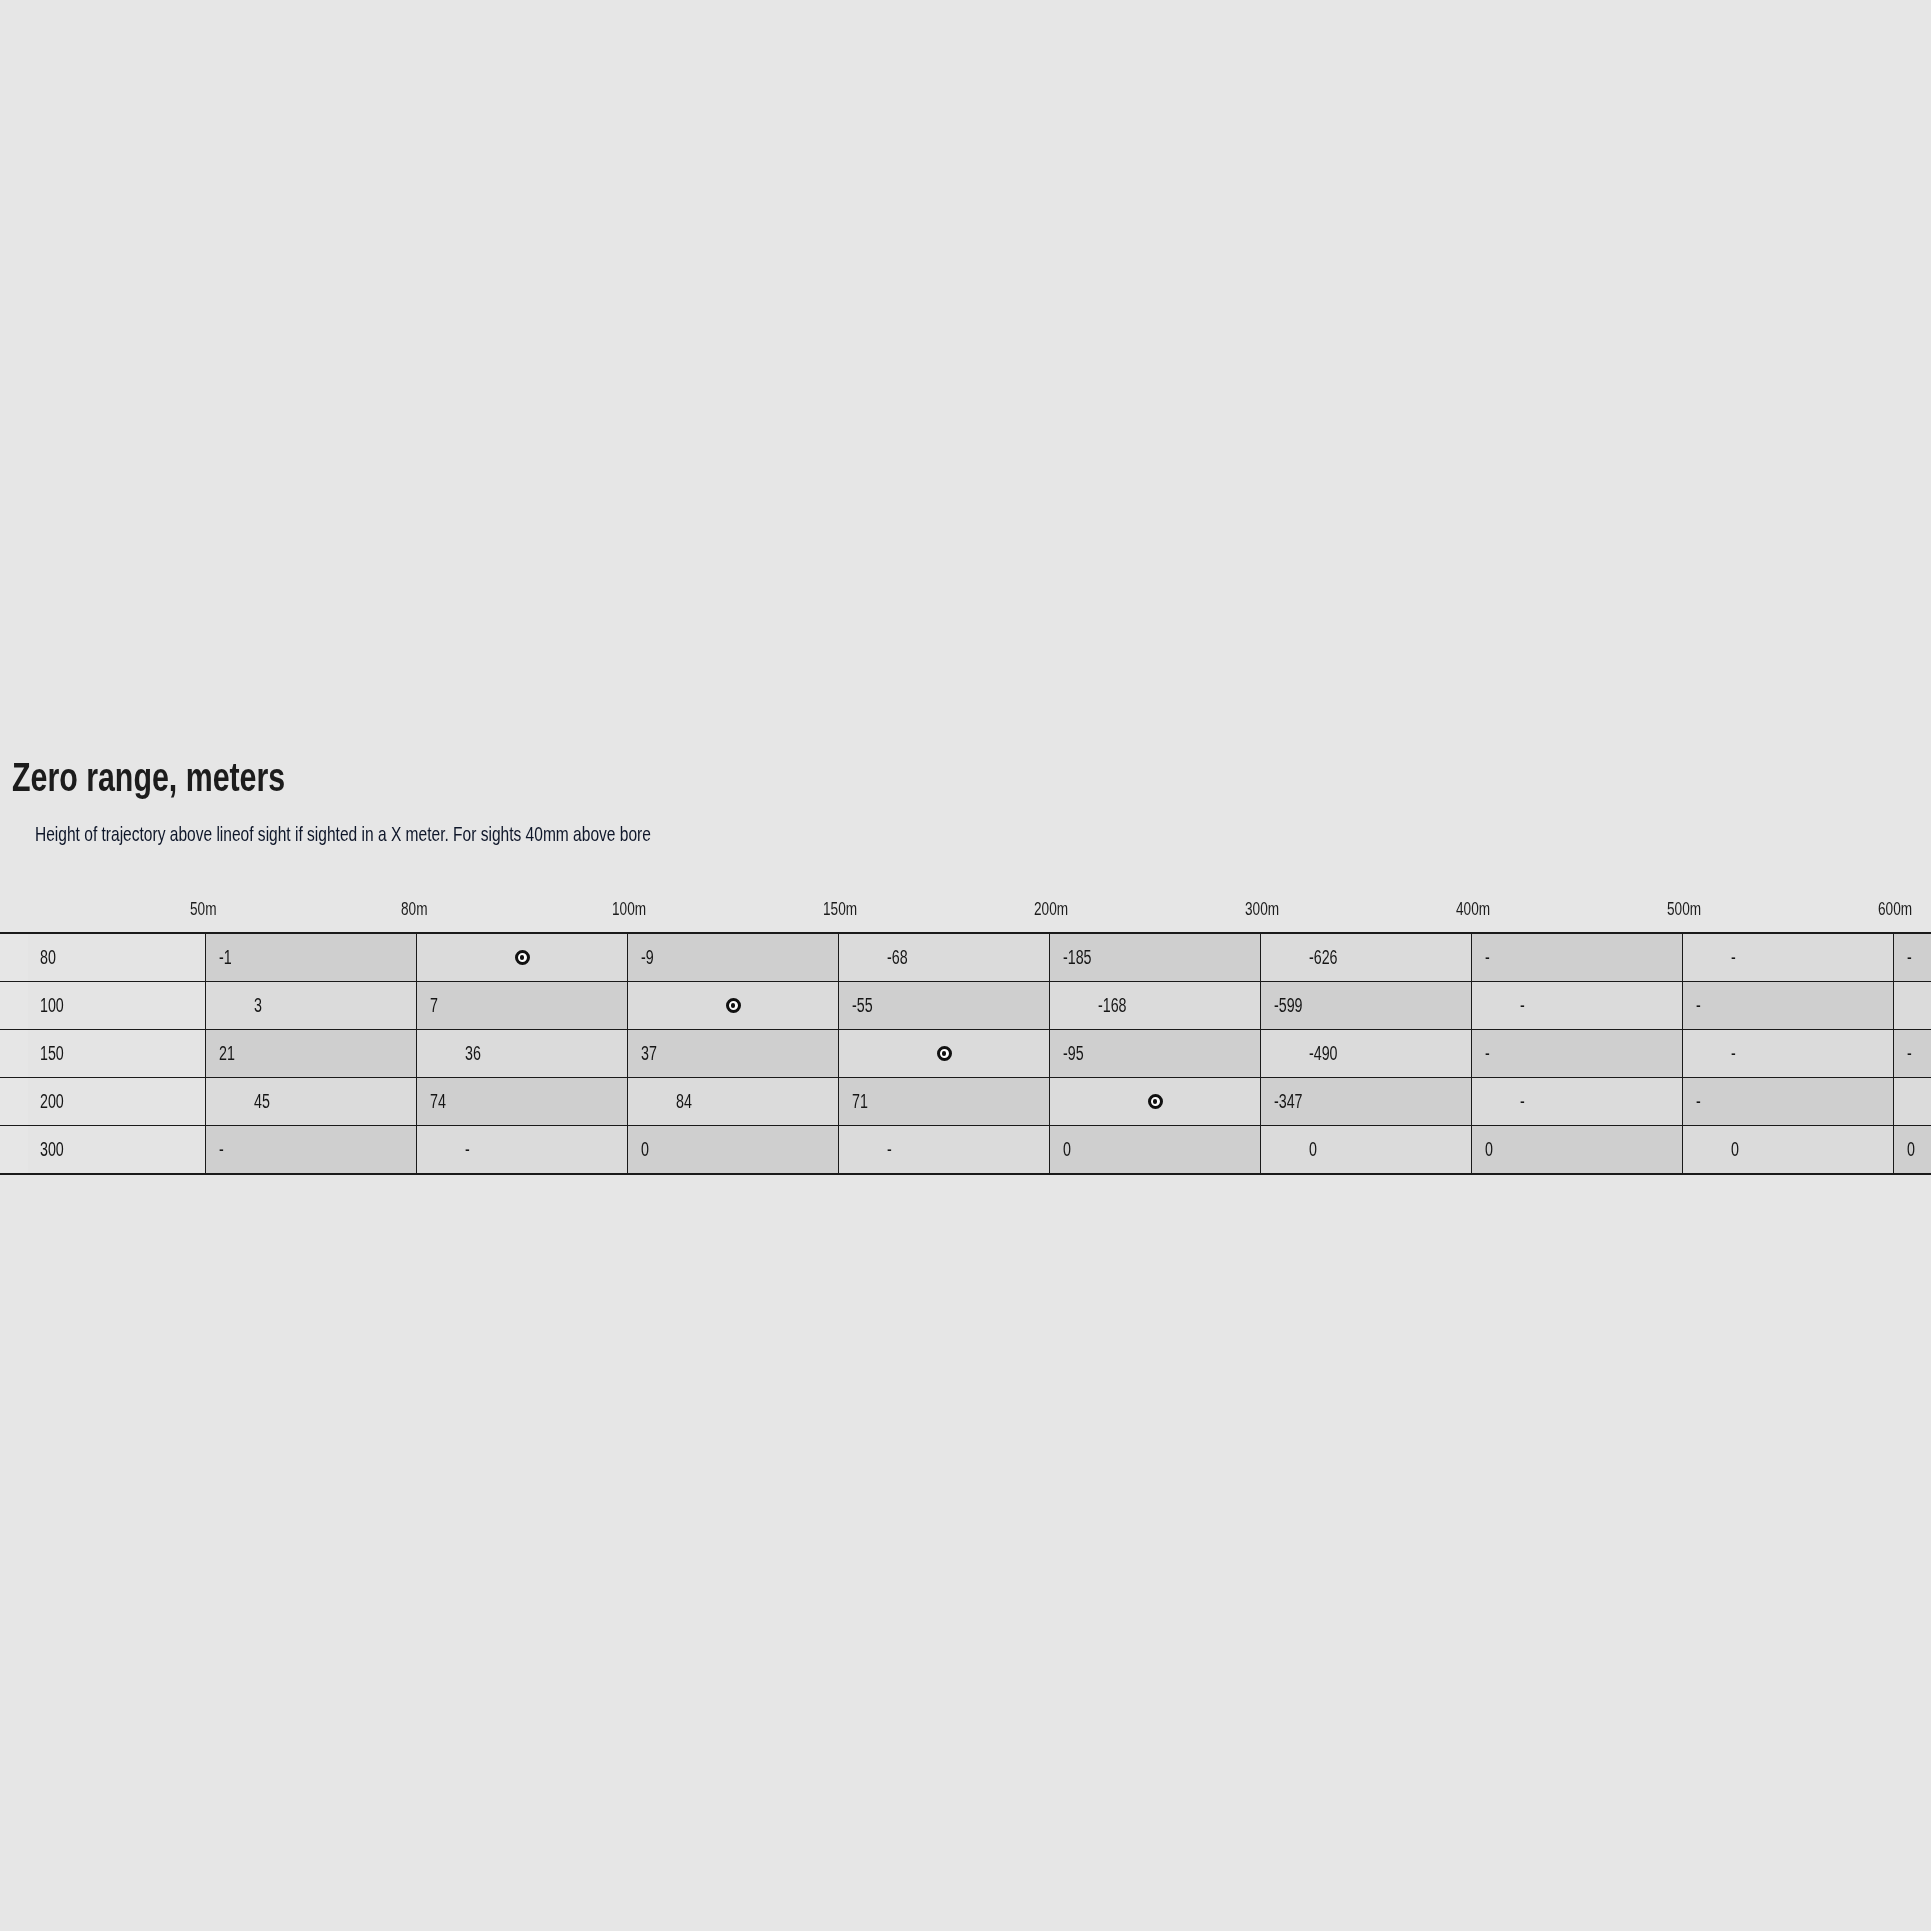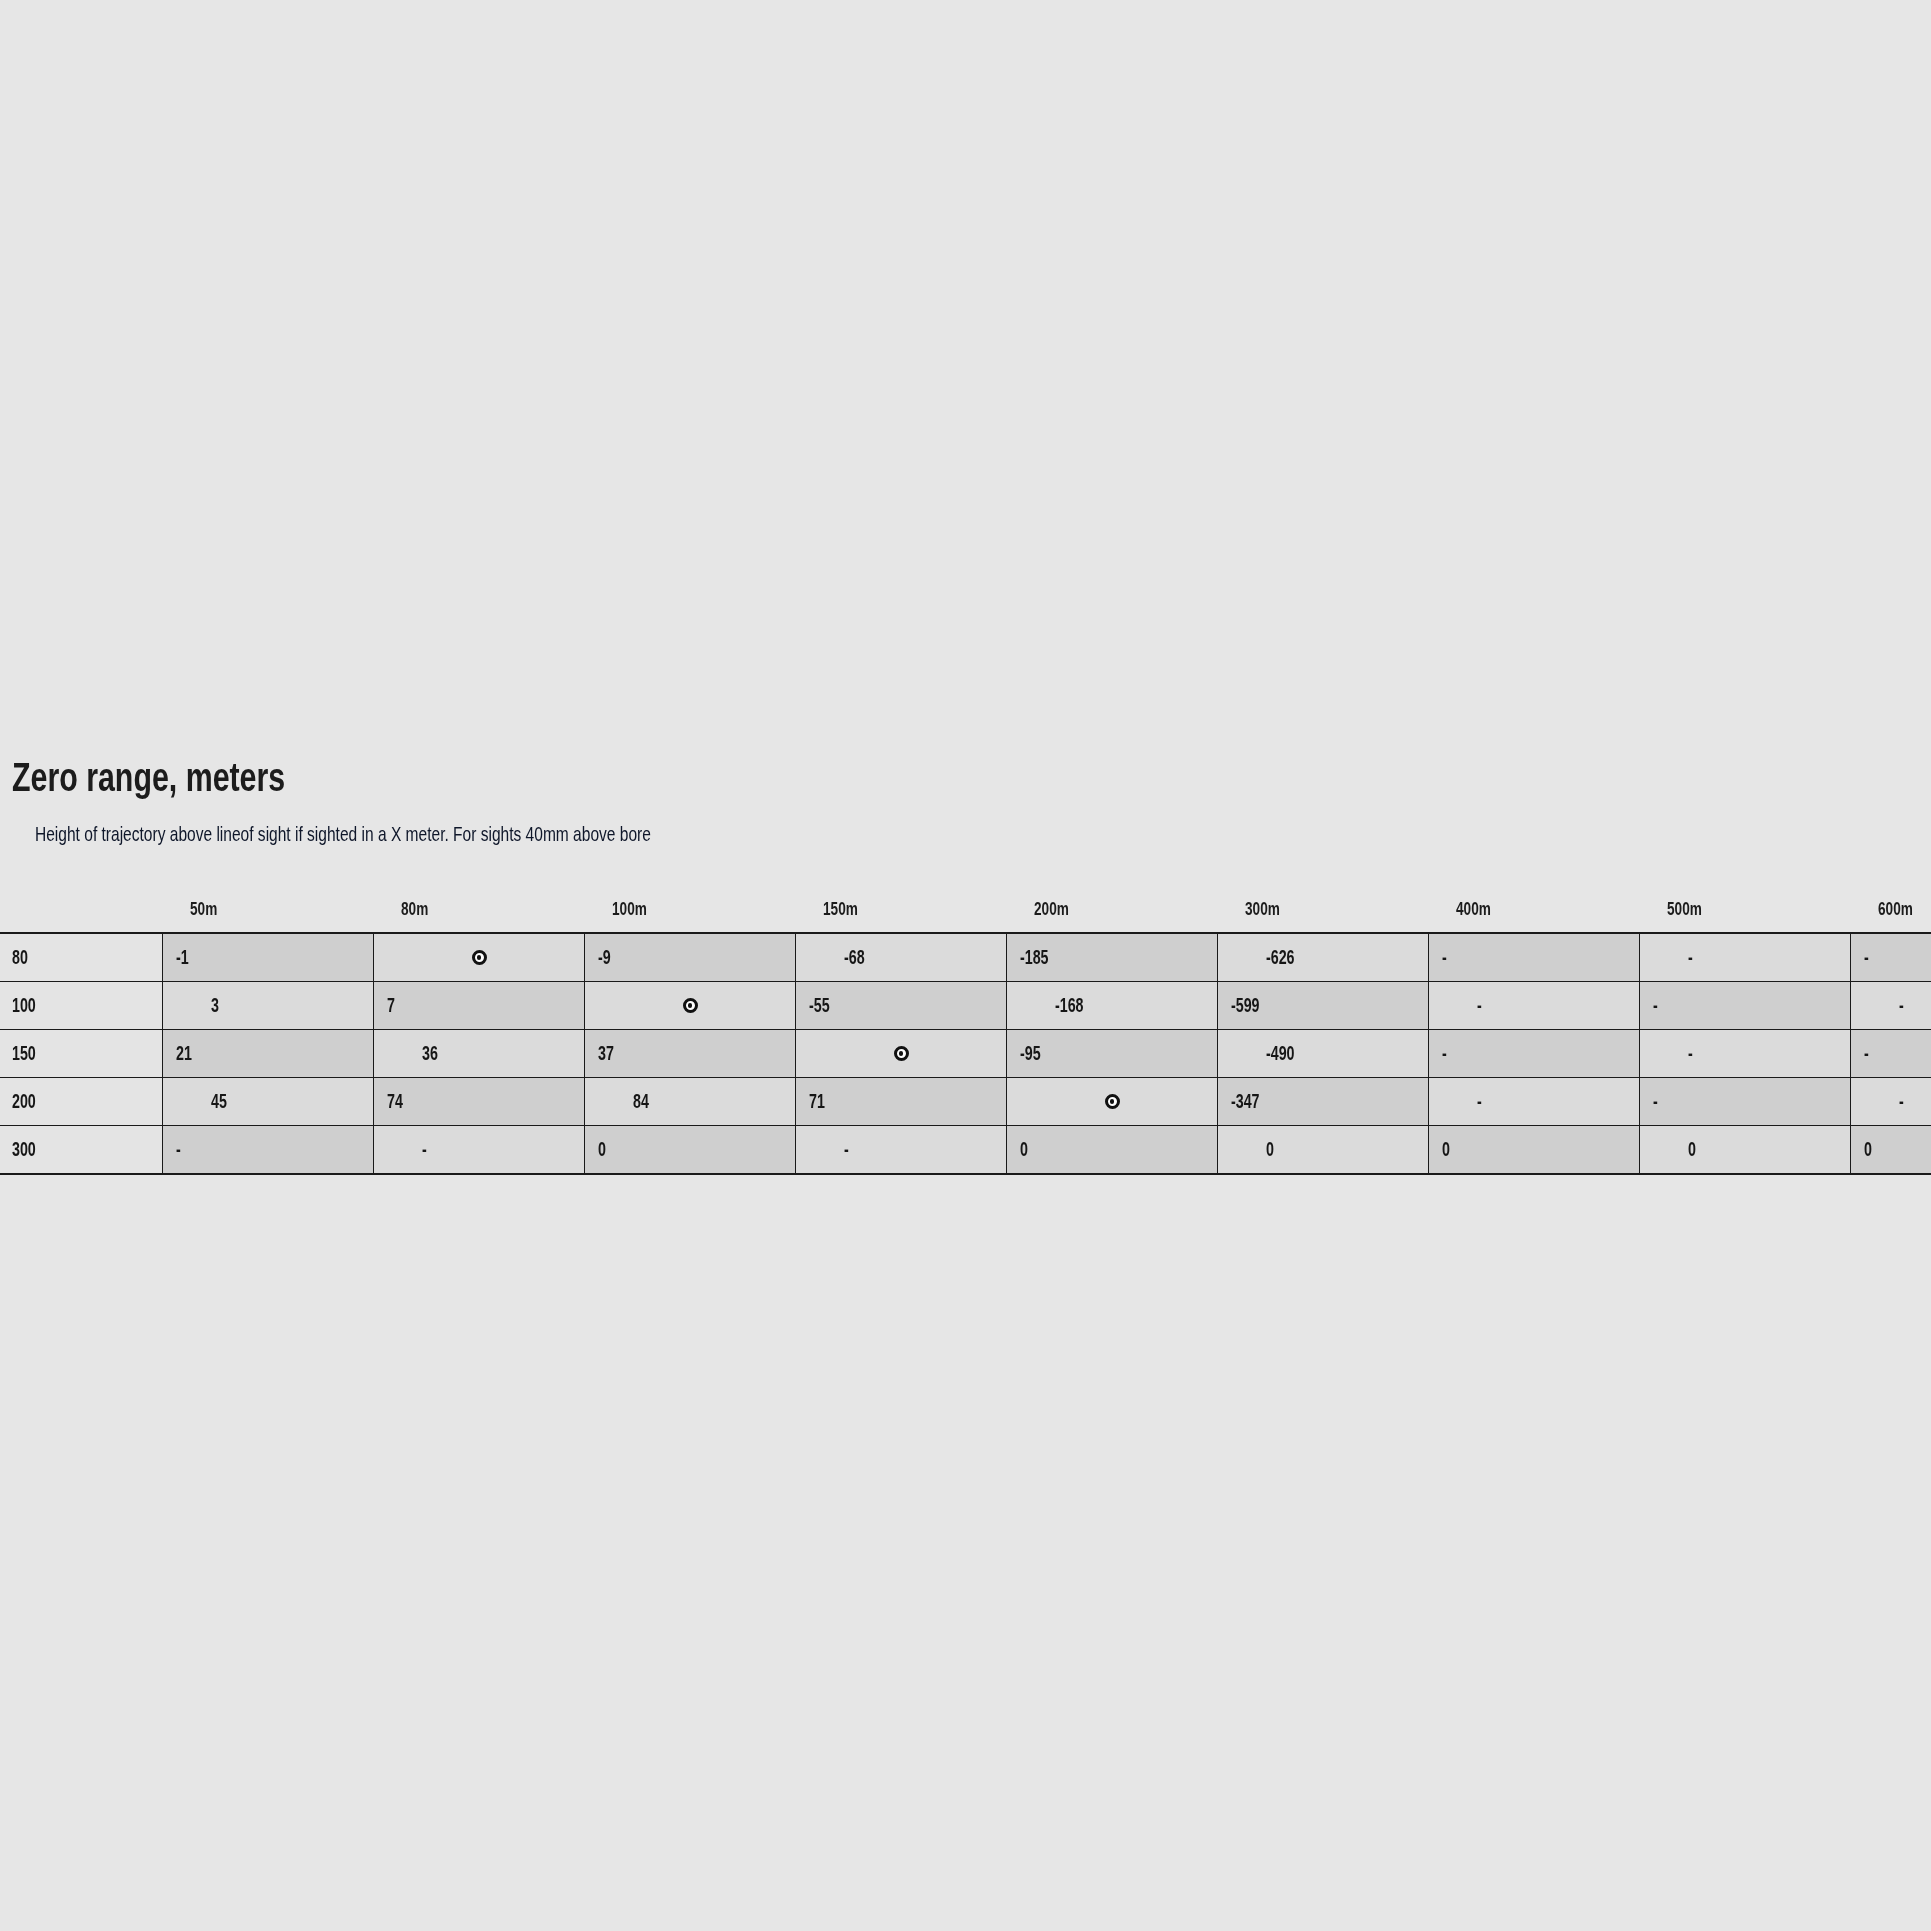"50m" .zero-table { font-weight: bold -> none }
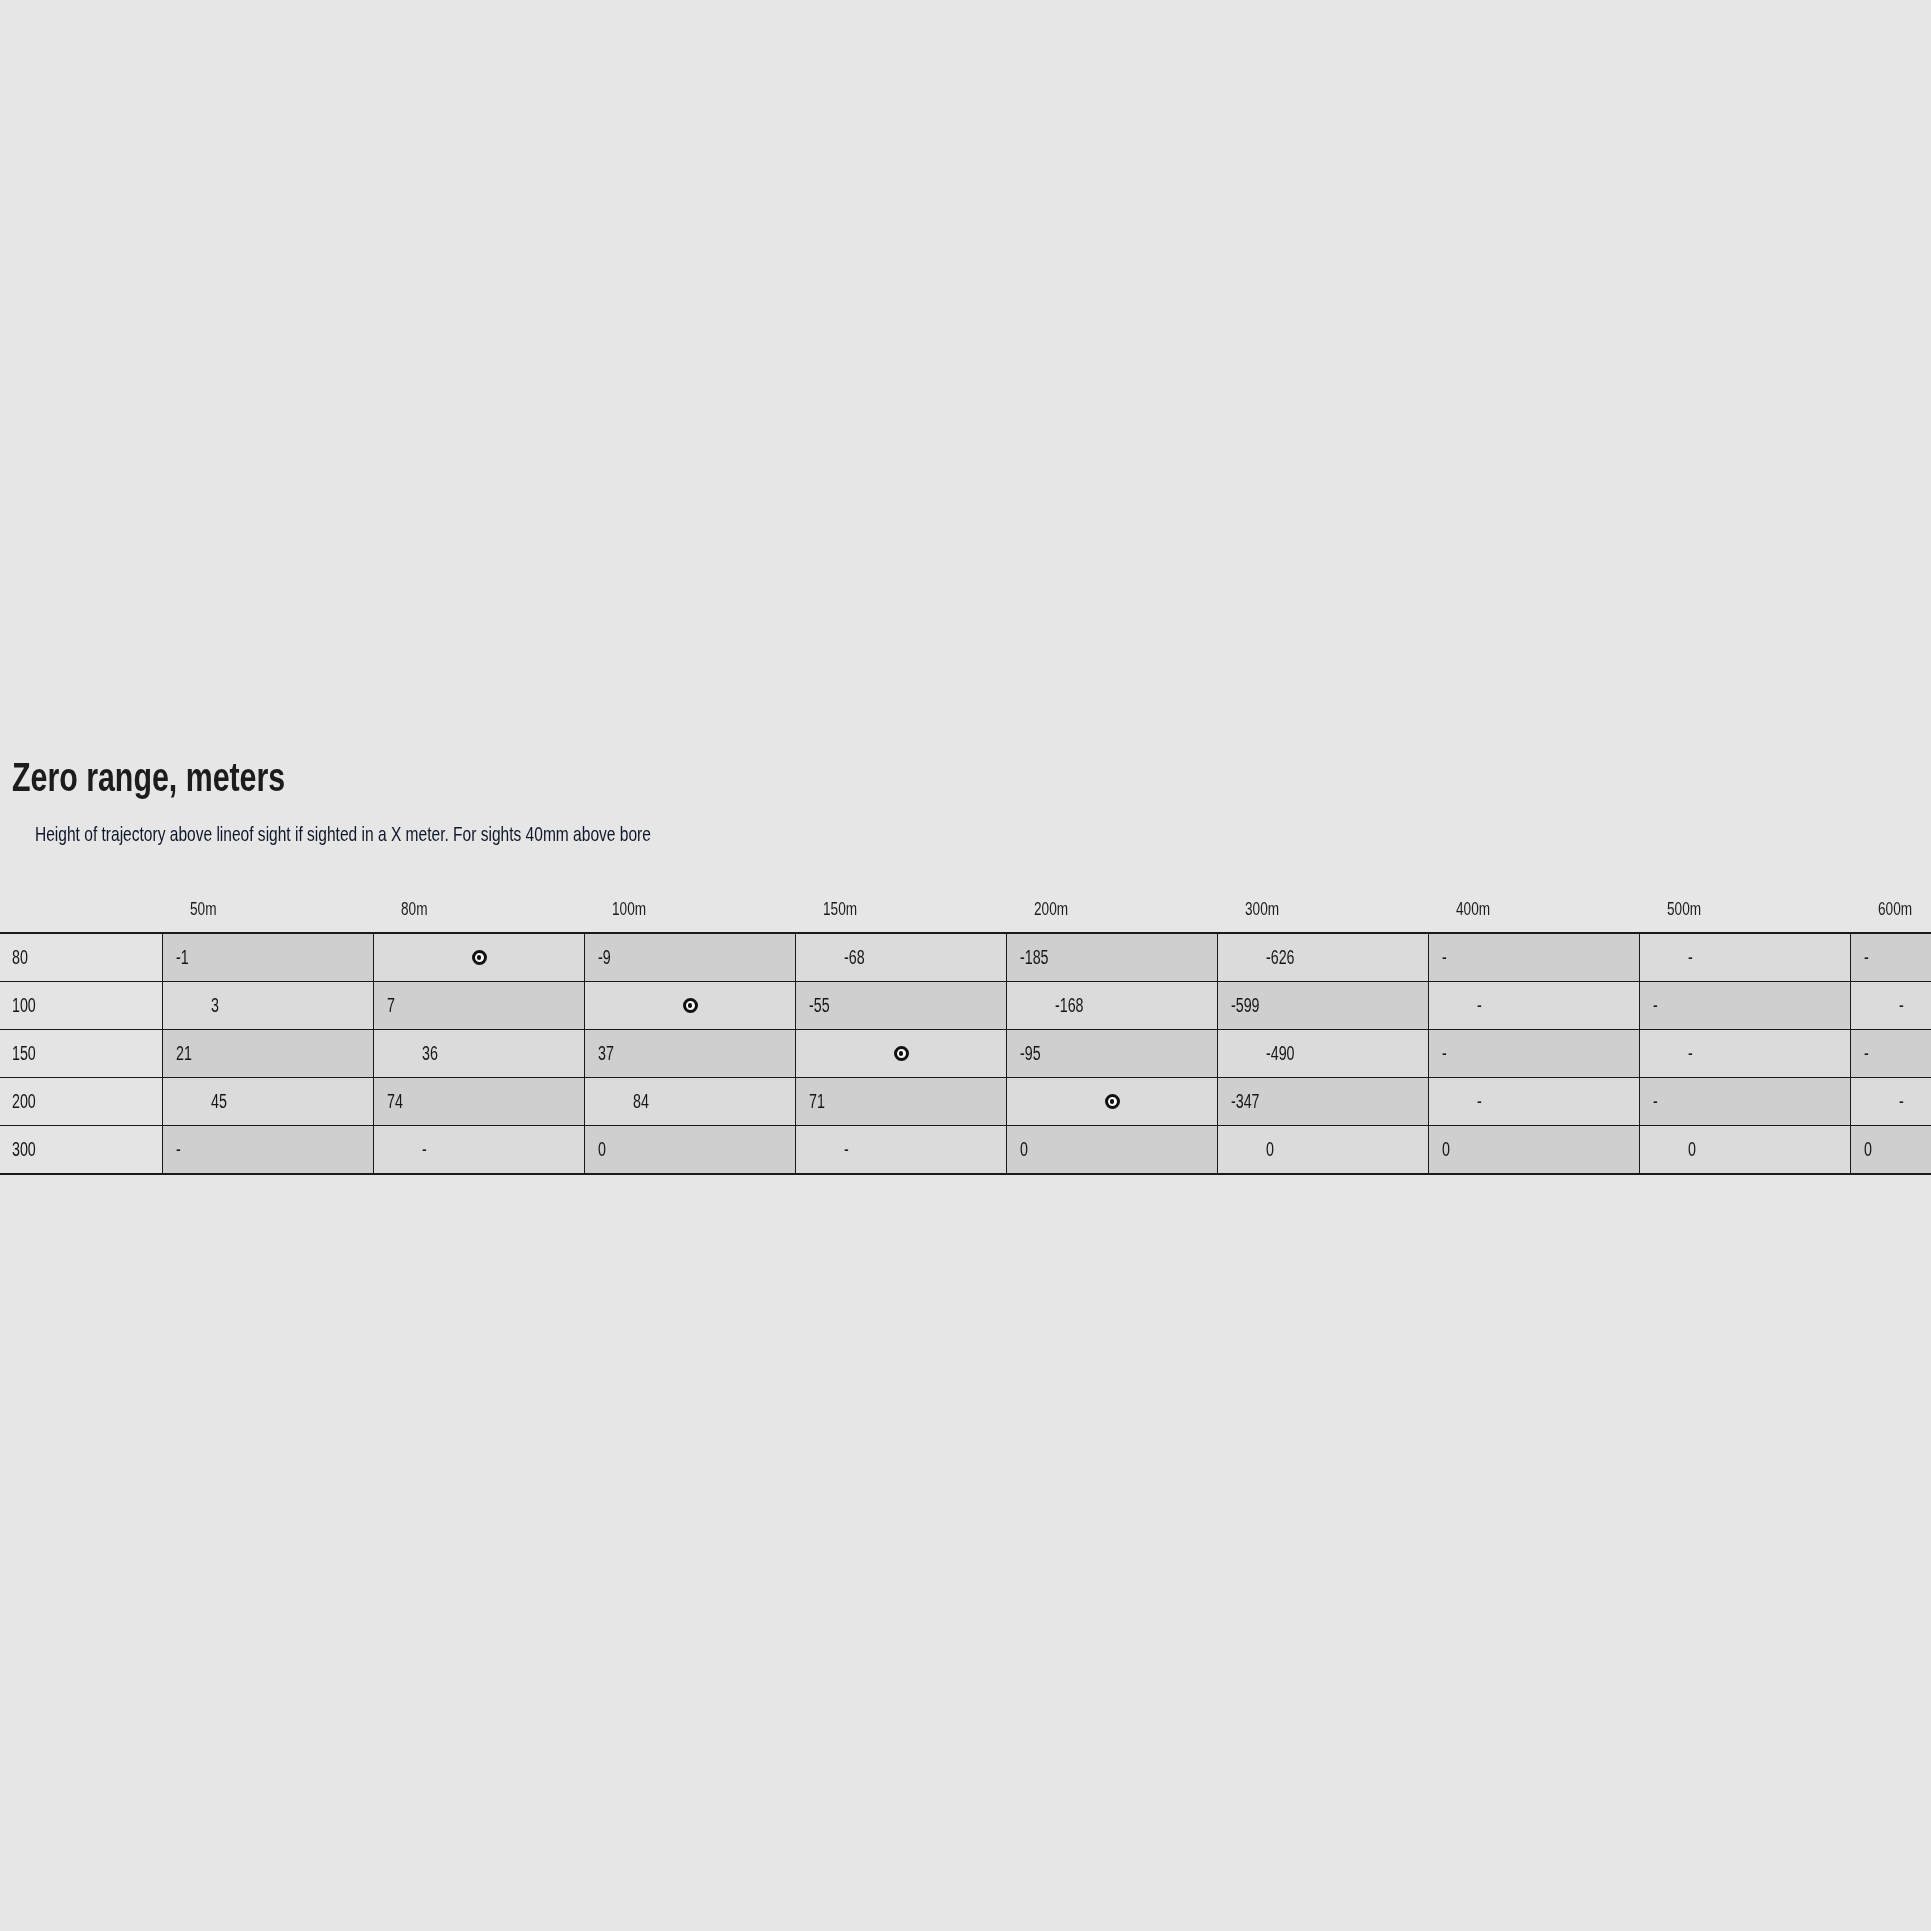"80" .cell.rowlabel { margin-left: none -> 28px; width: 162px -> 177px }
